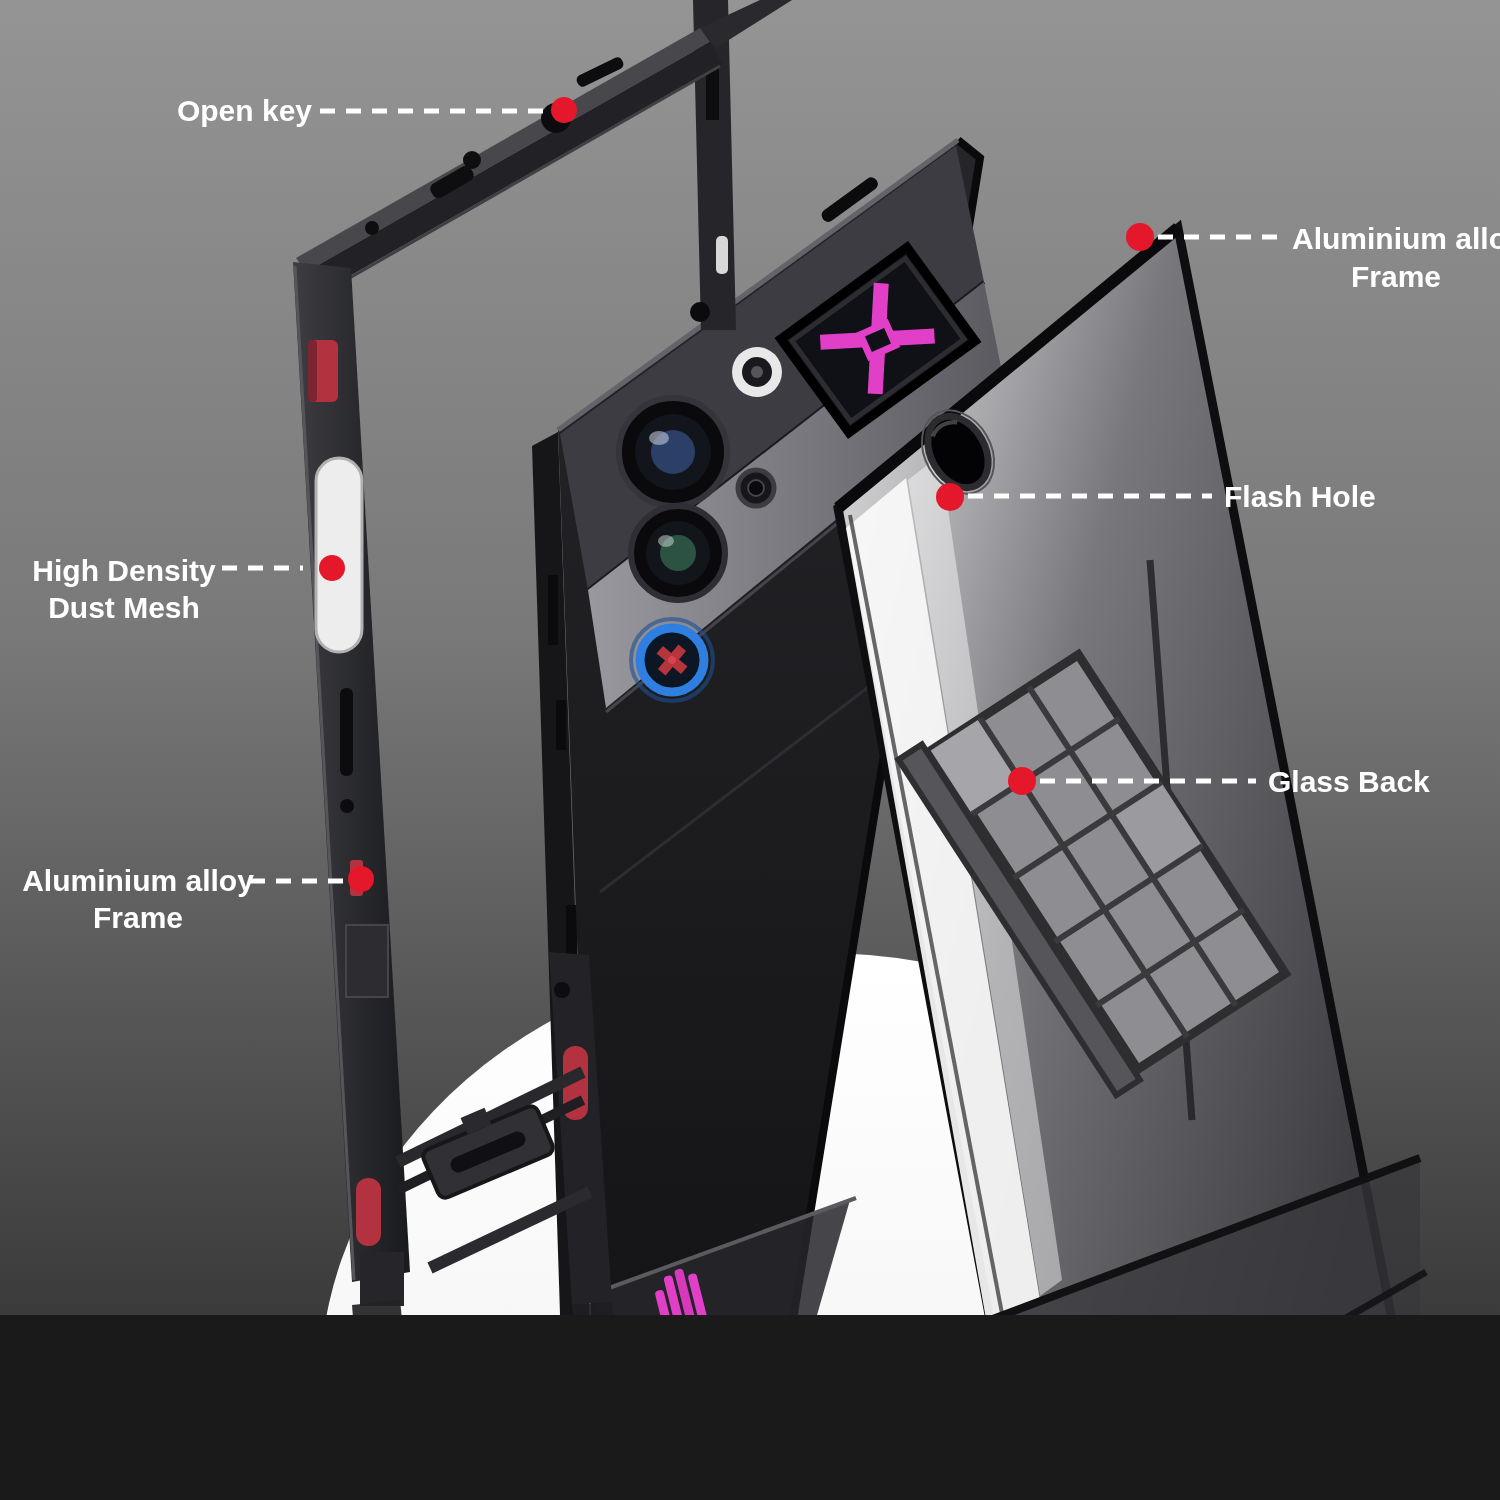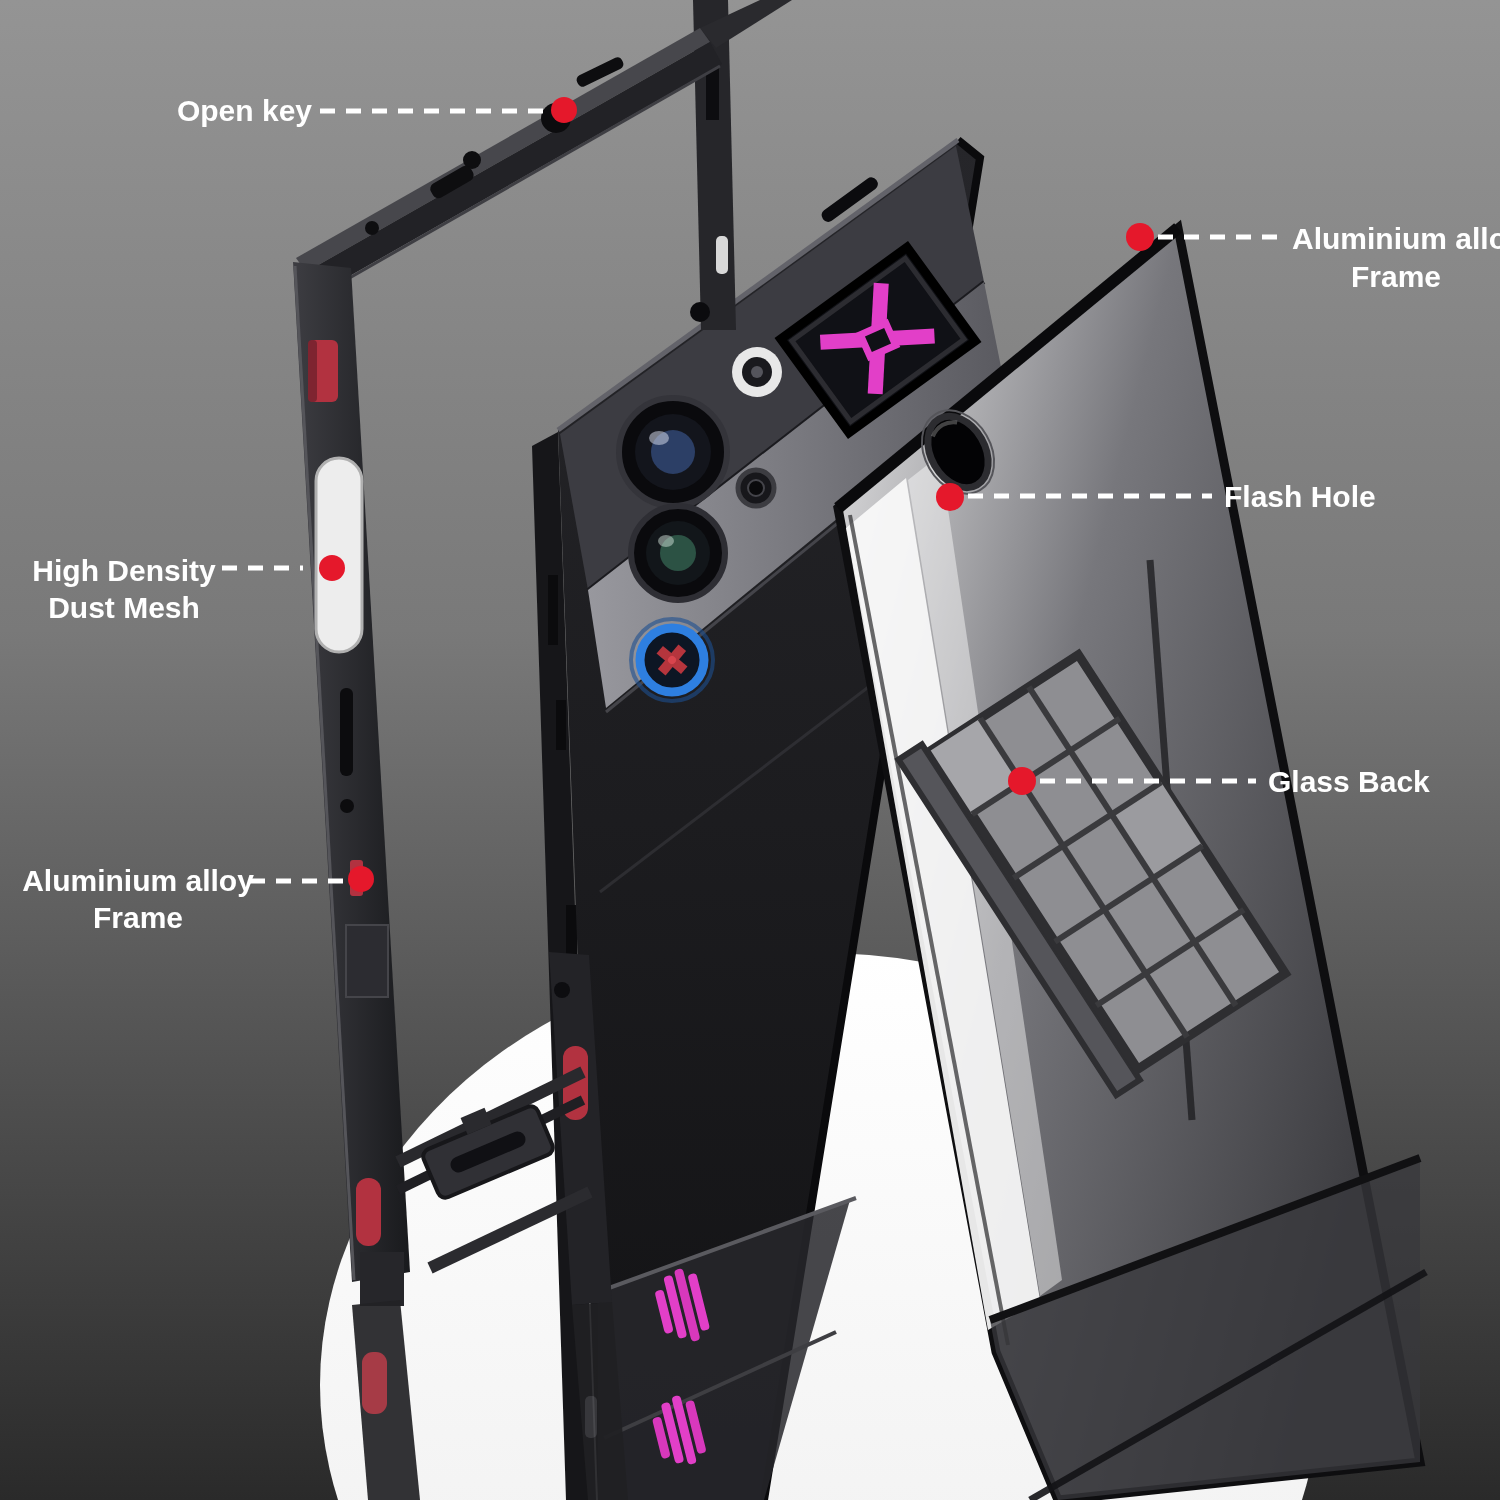"Open key" .stage { height: 1500px -> 1315px }
